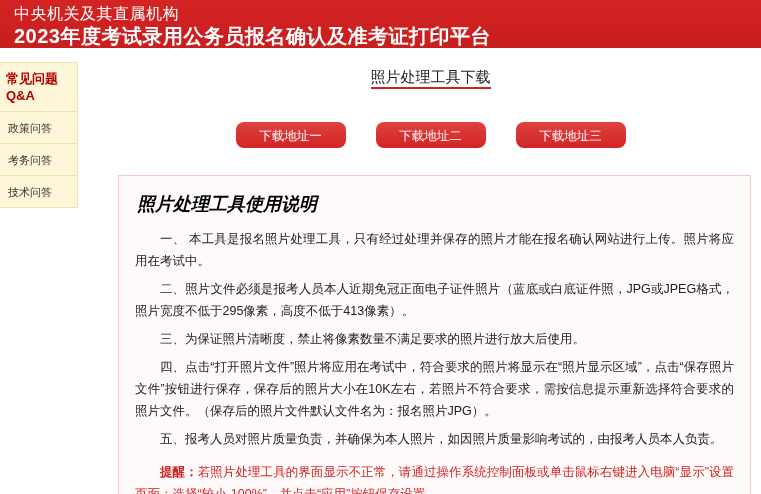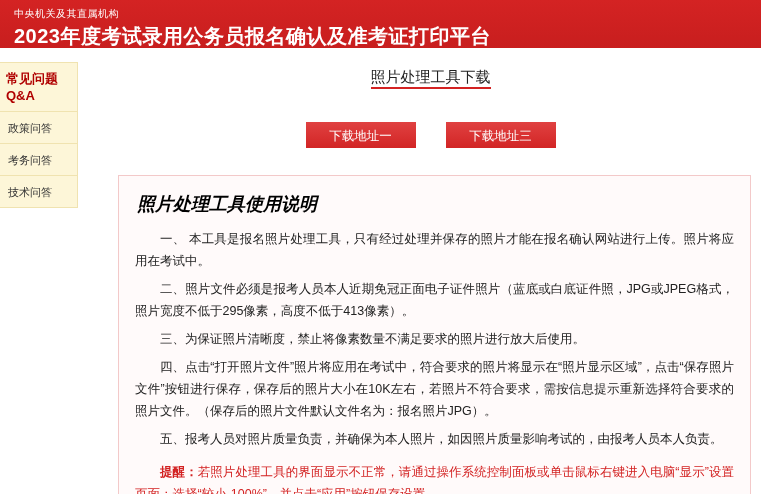"中央机关及其直属机构" .header-sub { font-size: 10px -> 16px }
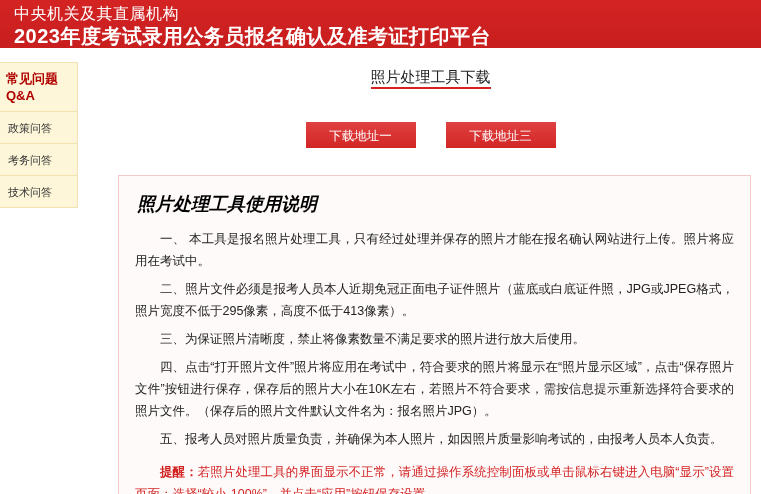"下载地址一" .dl-btn { border-radius: 0 -> 8px }
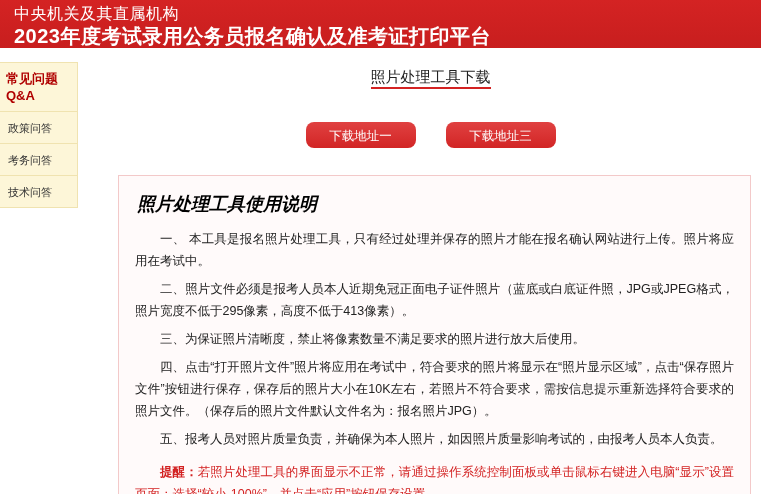"下载地址二" button.dl-btn { html: none -> <button>下载地址二</button> }
